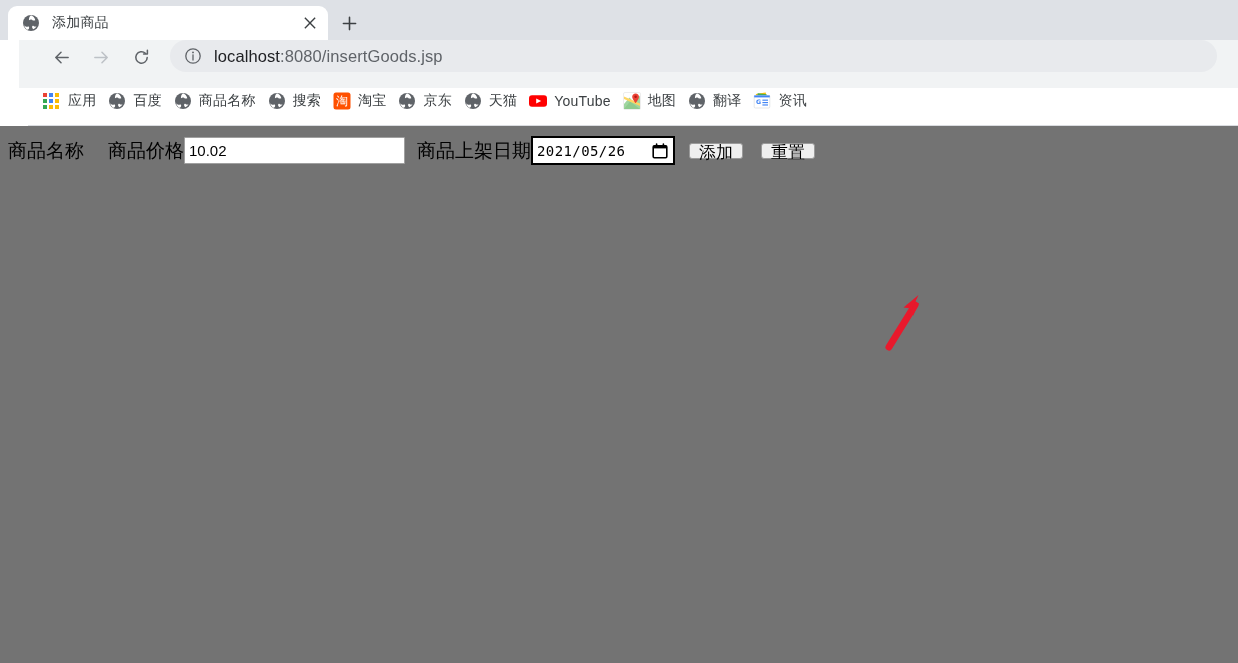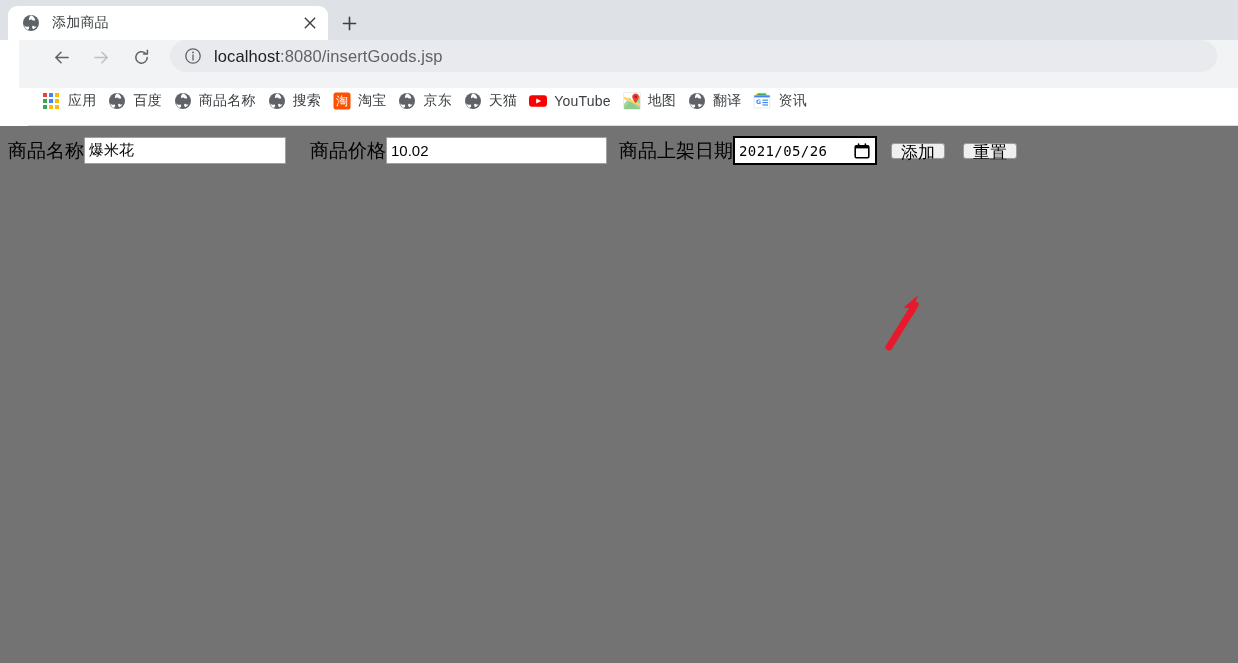"爆米花" input.f-input { html: <input> -> none }
